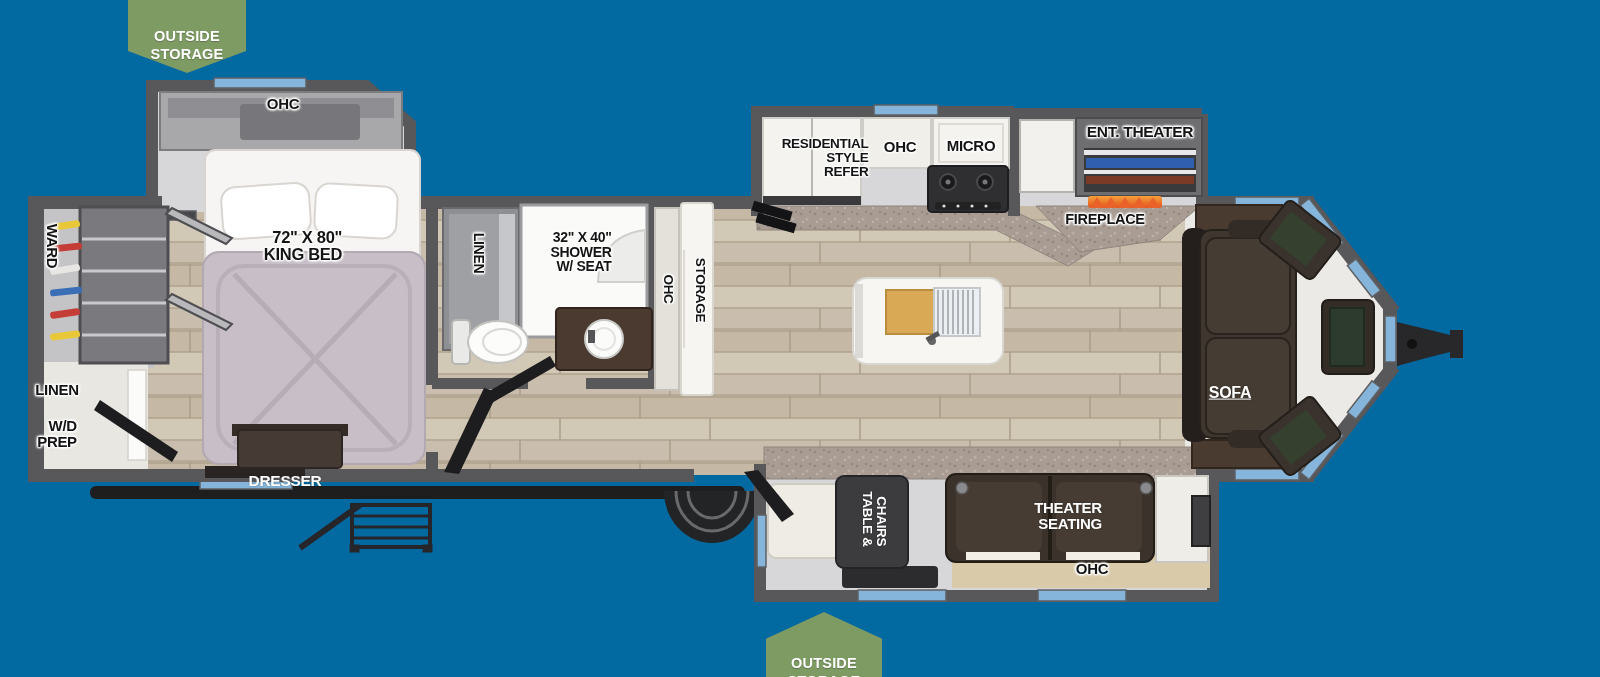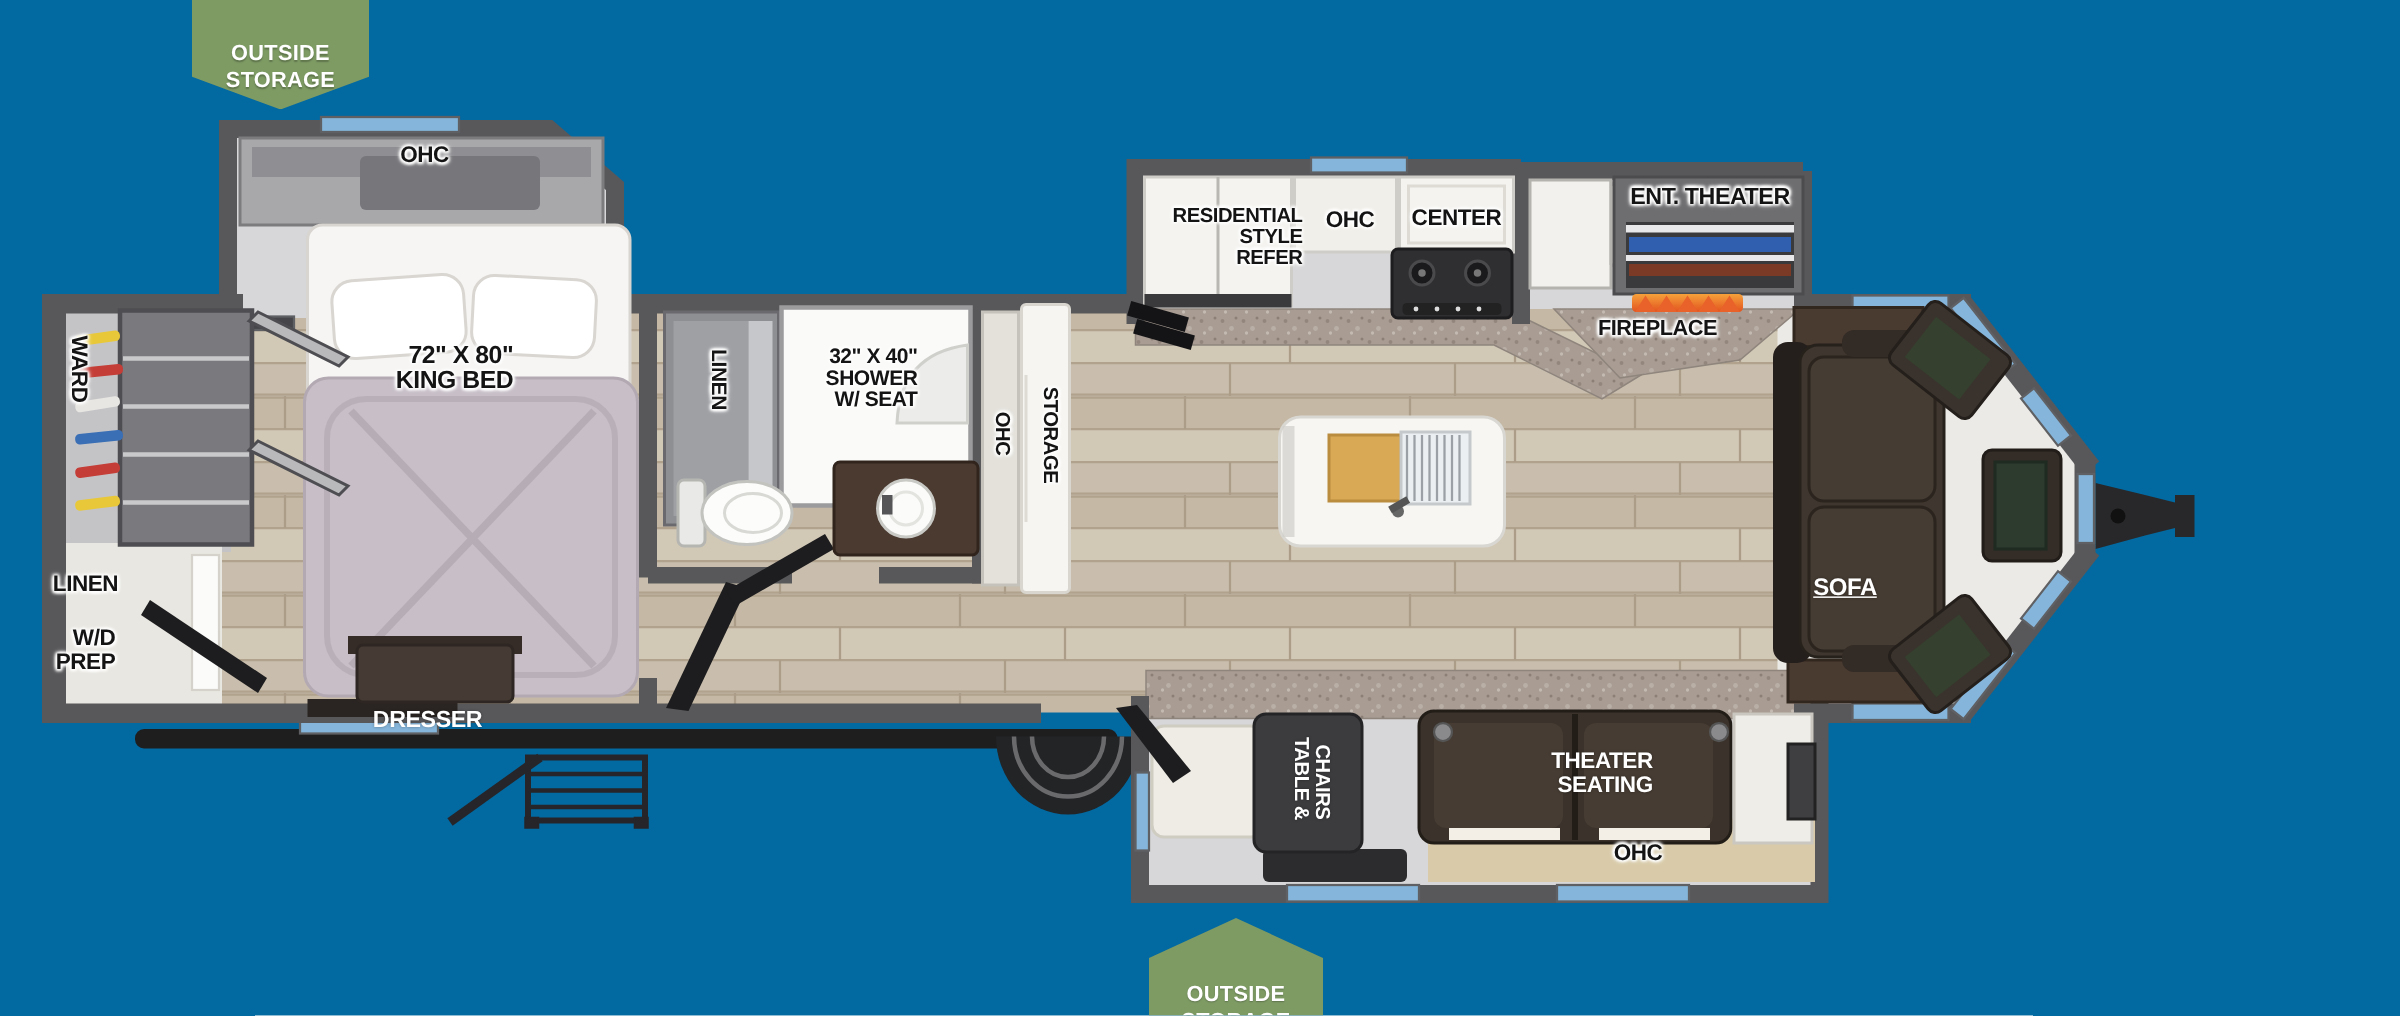"CENTER" div.lbl { text: CENTER -> MICRO }
